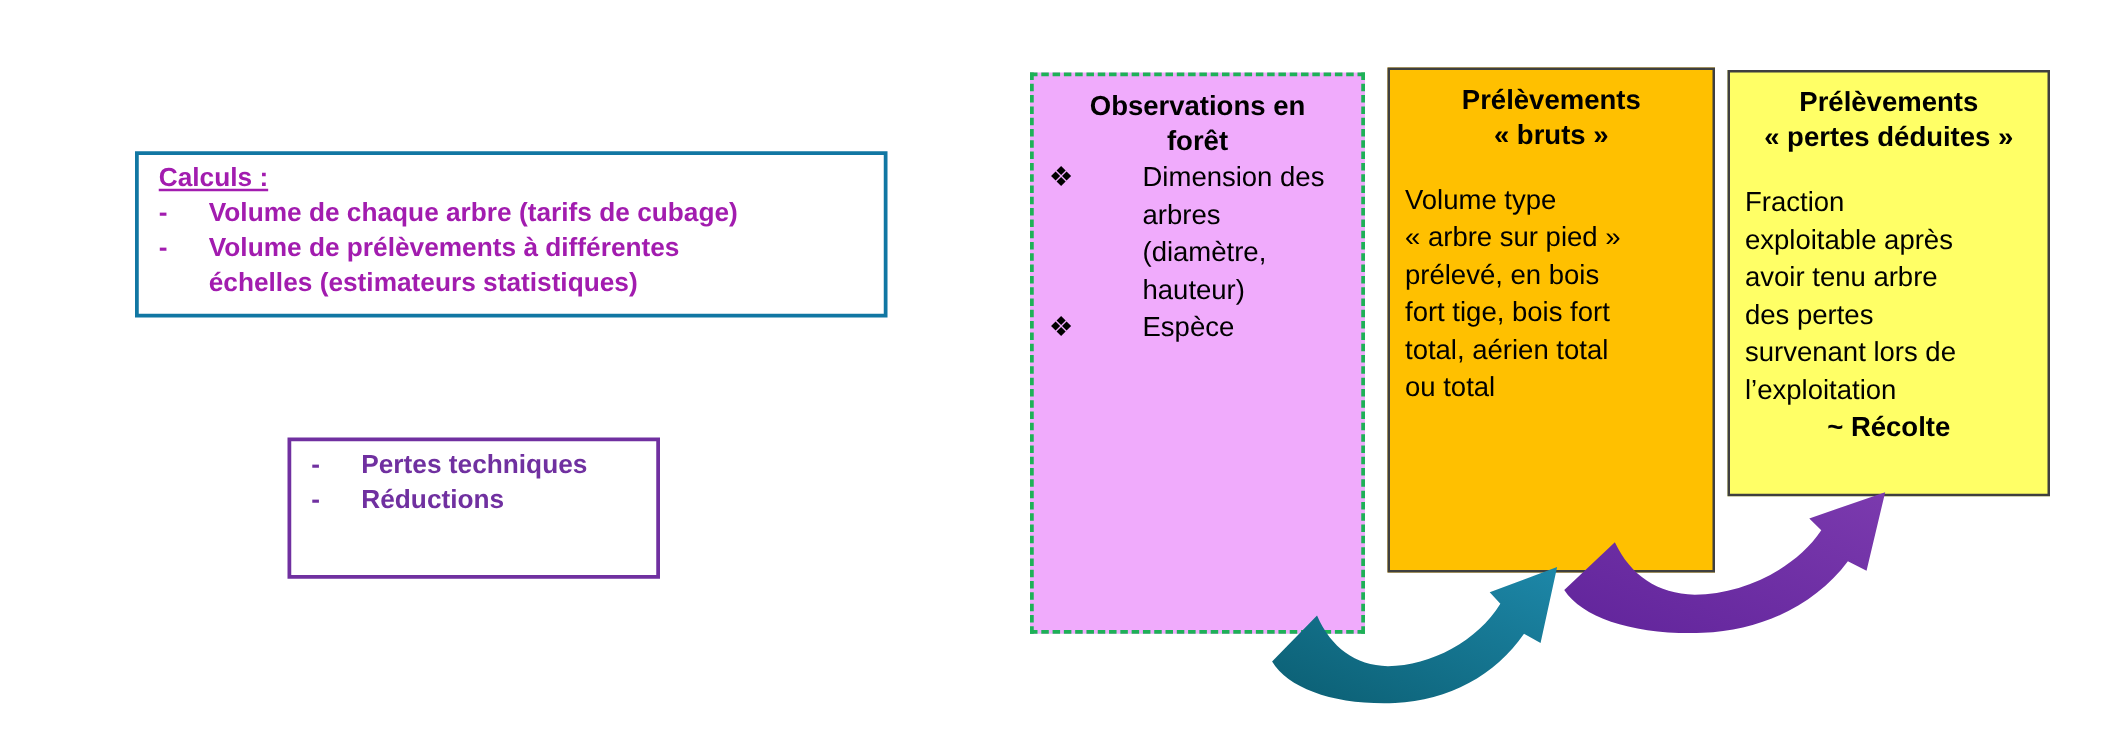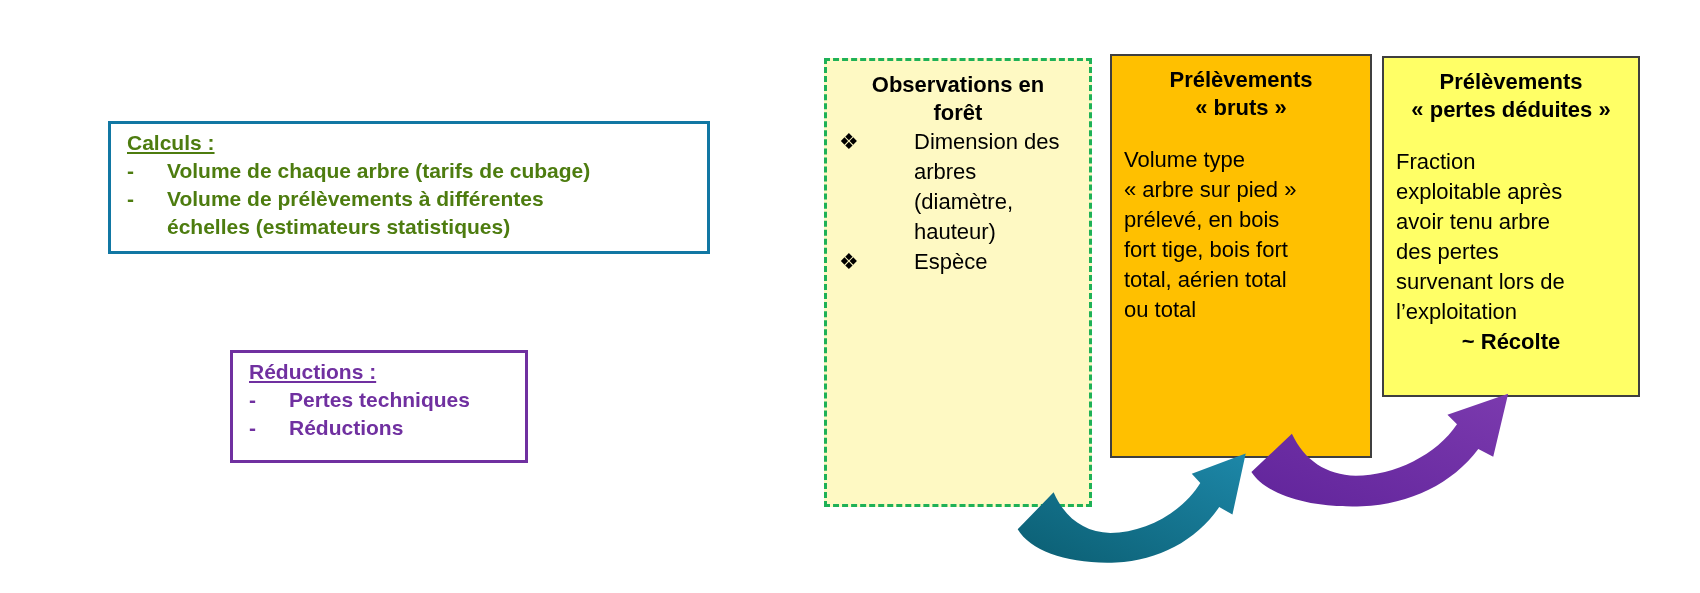"Observations en" .rt-box { background: #fef9c3 -> #f0abfc }
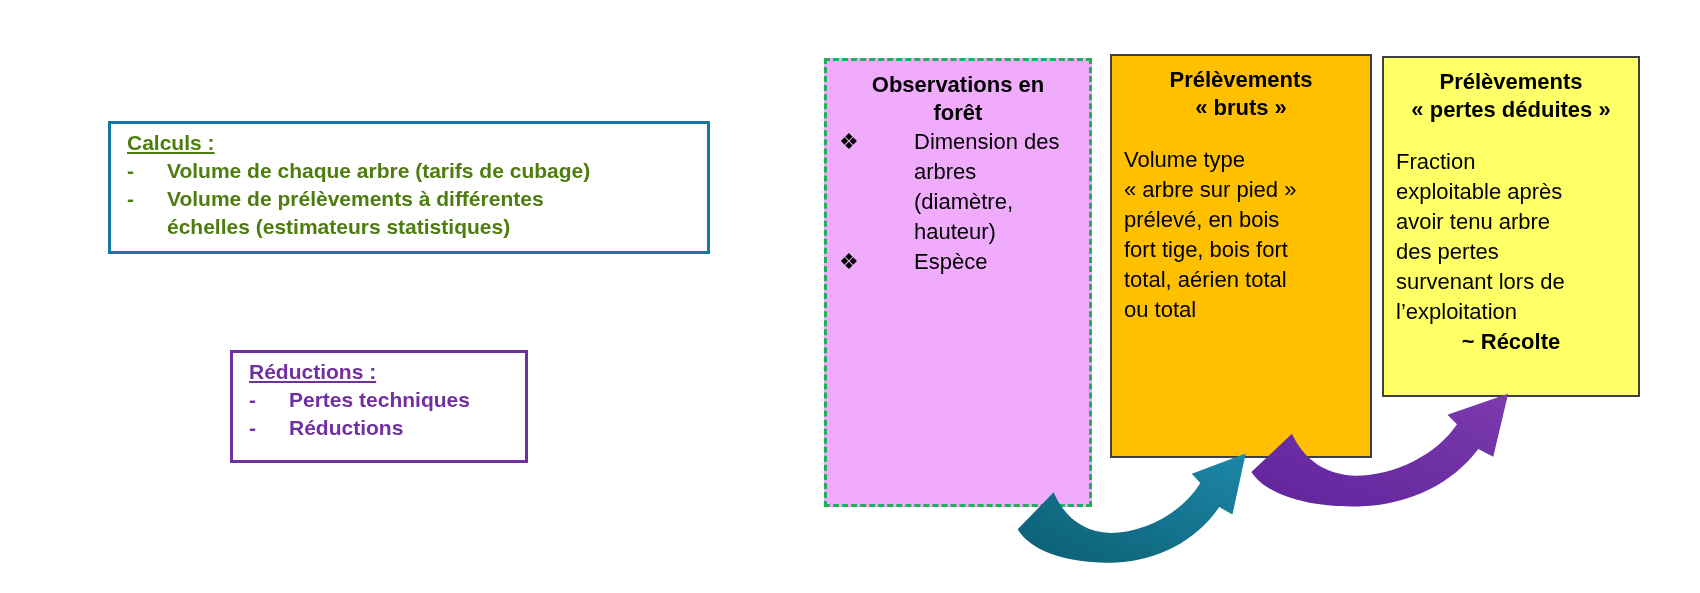"Calculs :" div.box { color: #4d7c0f -> #a21caf }
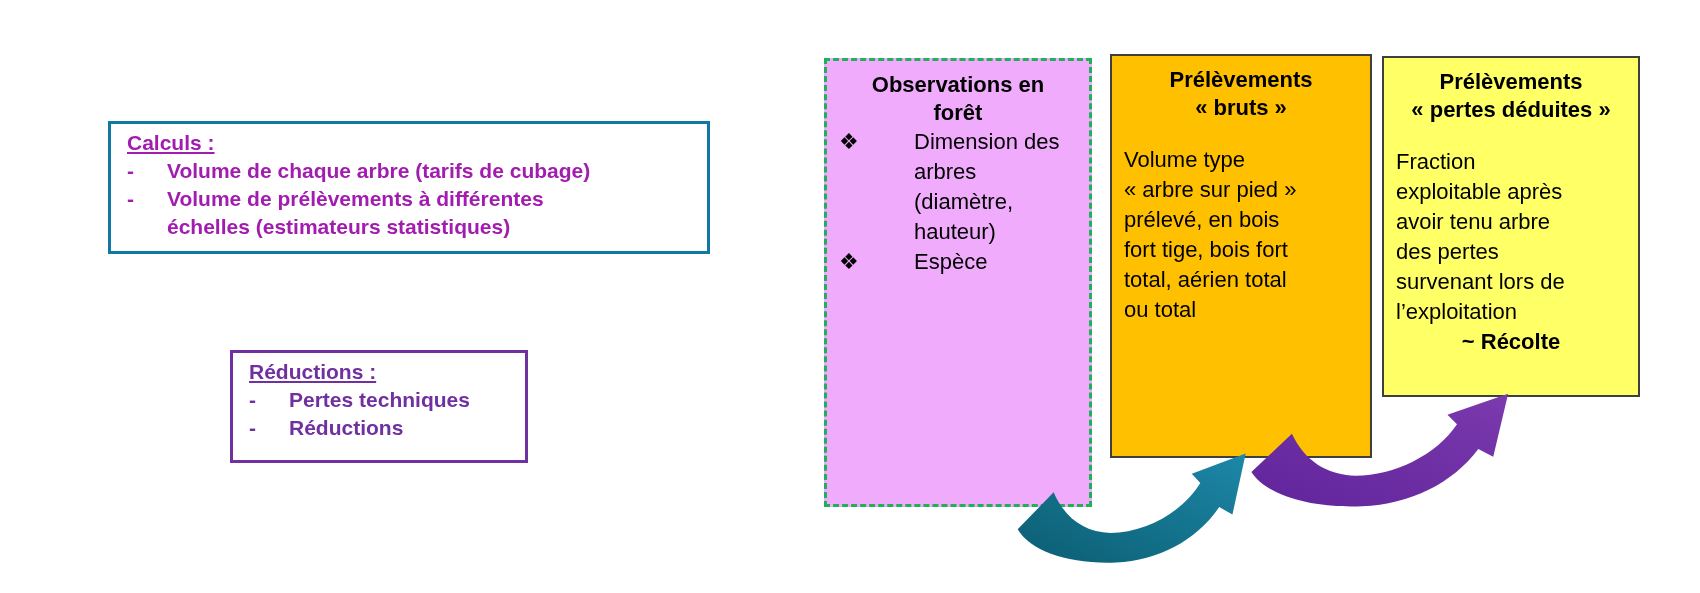"Réductions :" div.box-title { html: <div>Réductions :</div> -> none }
